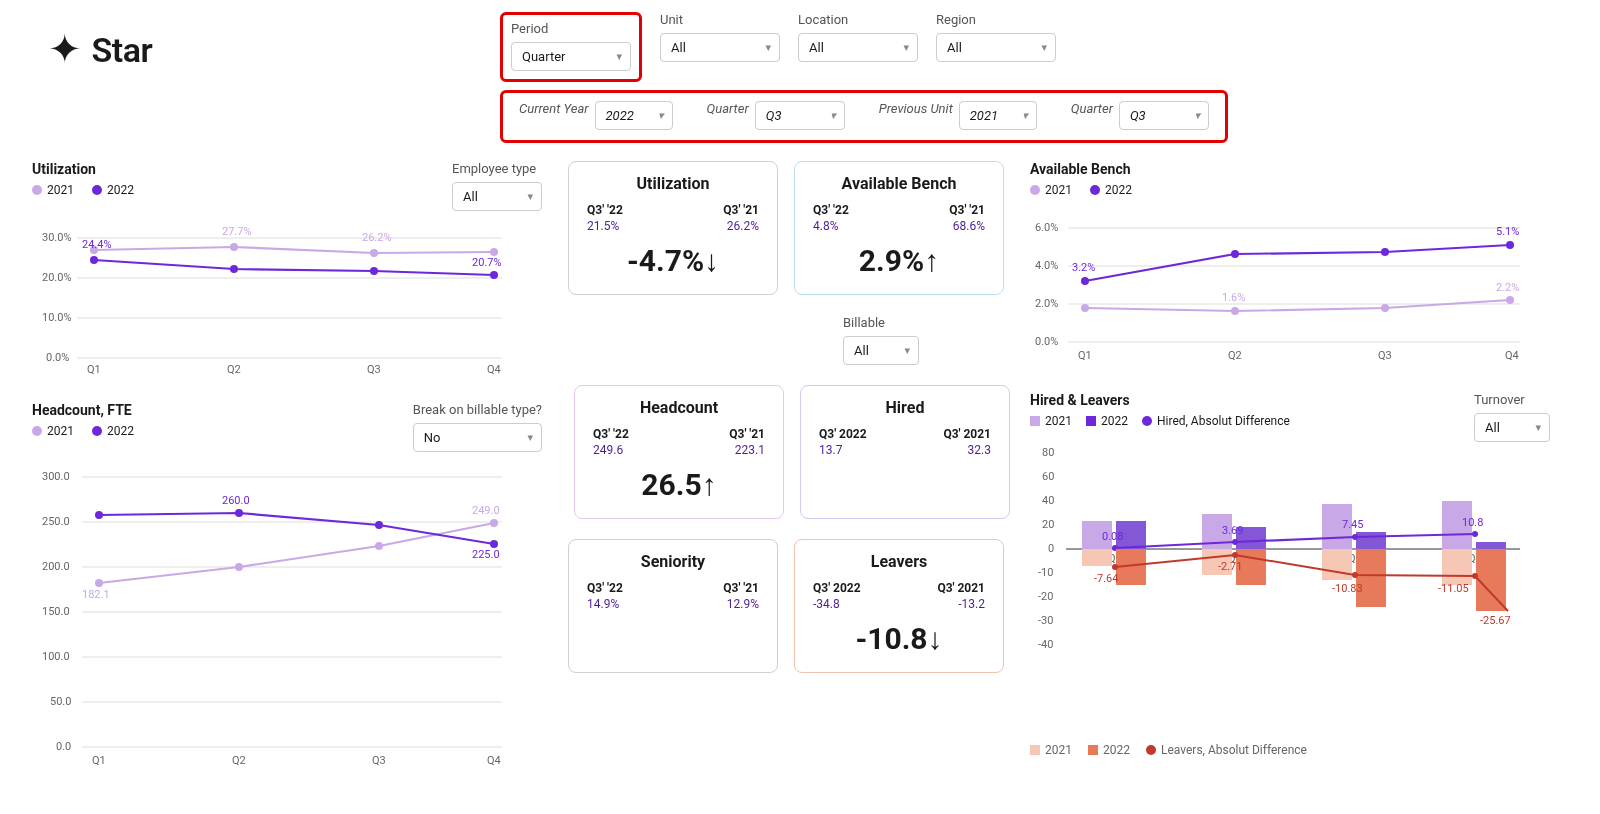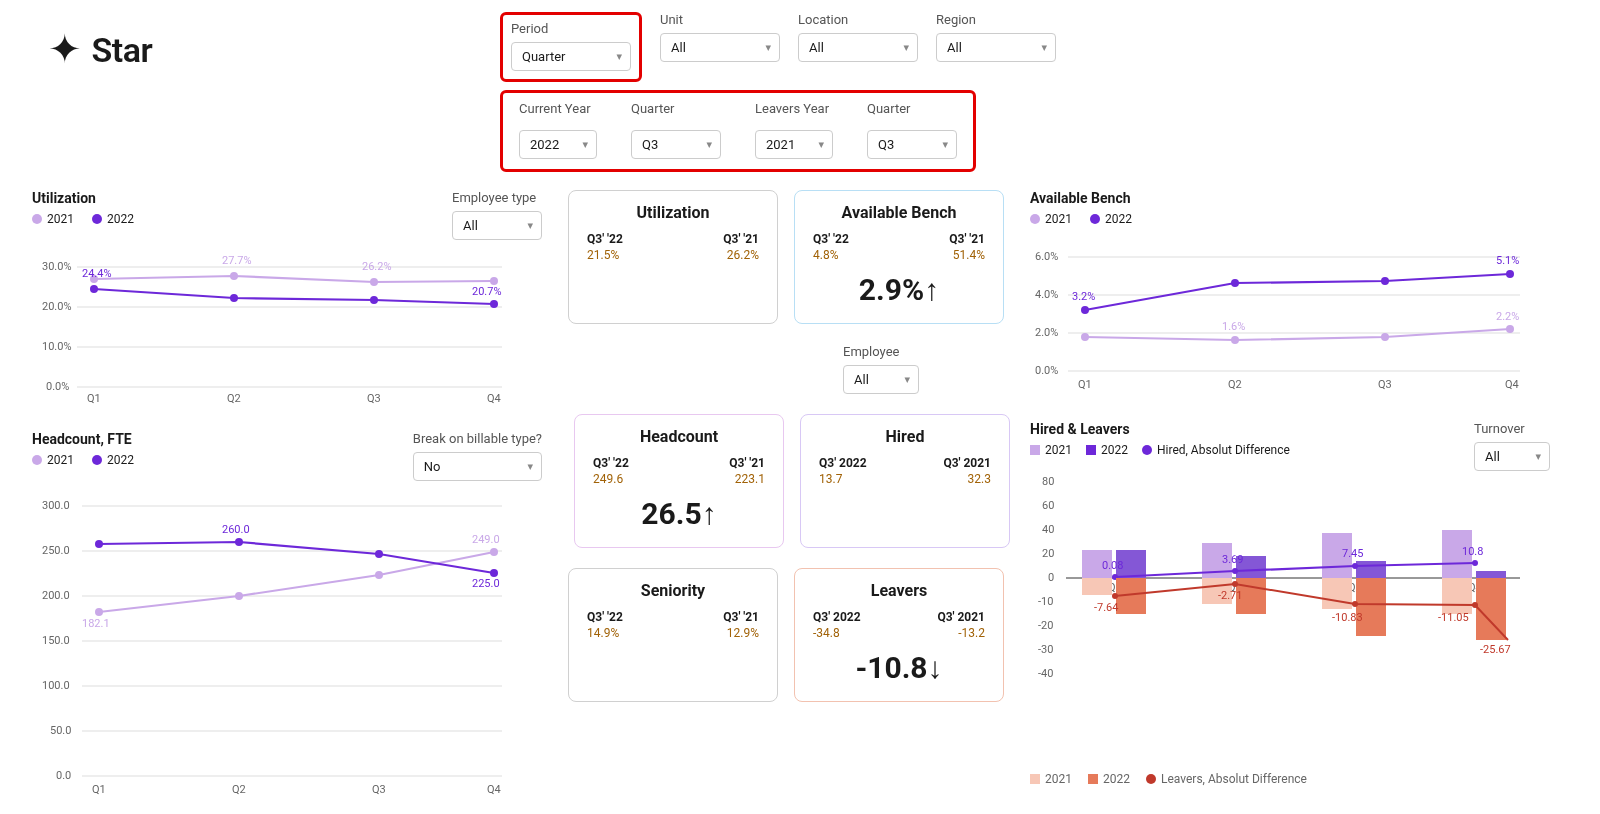"Current Year" .compare-col { flex-direction: column -> row; font-style: none -> italic; gap: 14px -> 6px }
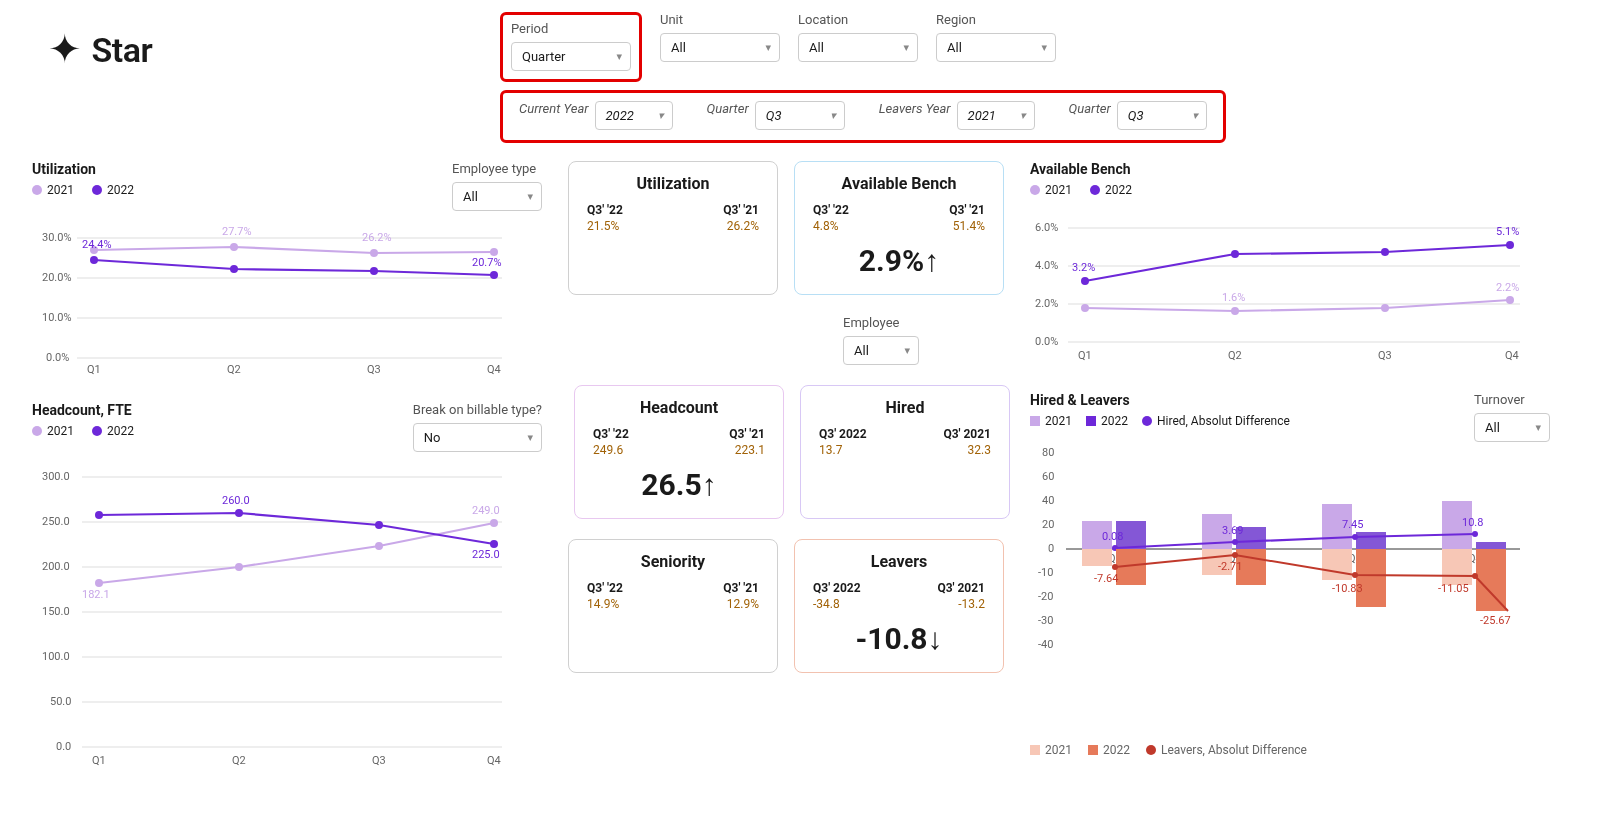"Leavers Year" span.filter-label { text: Leavers Year -> Previous Unit }
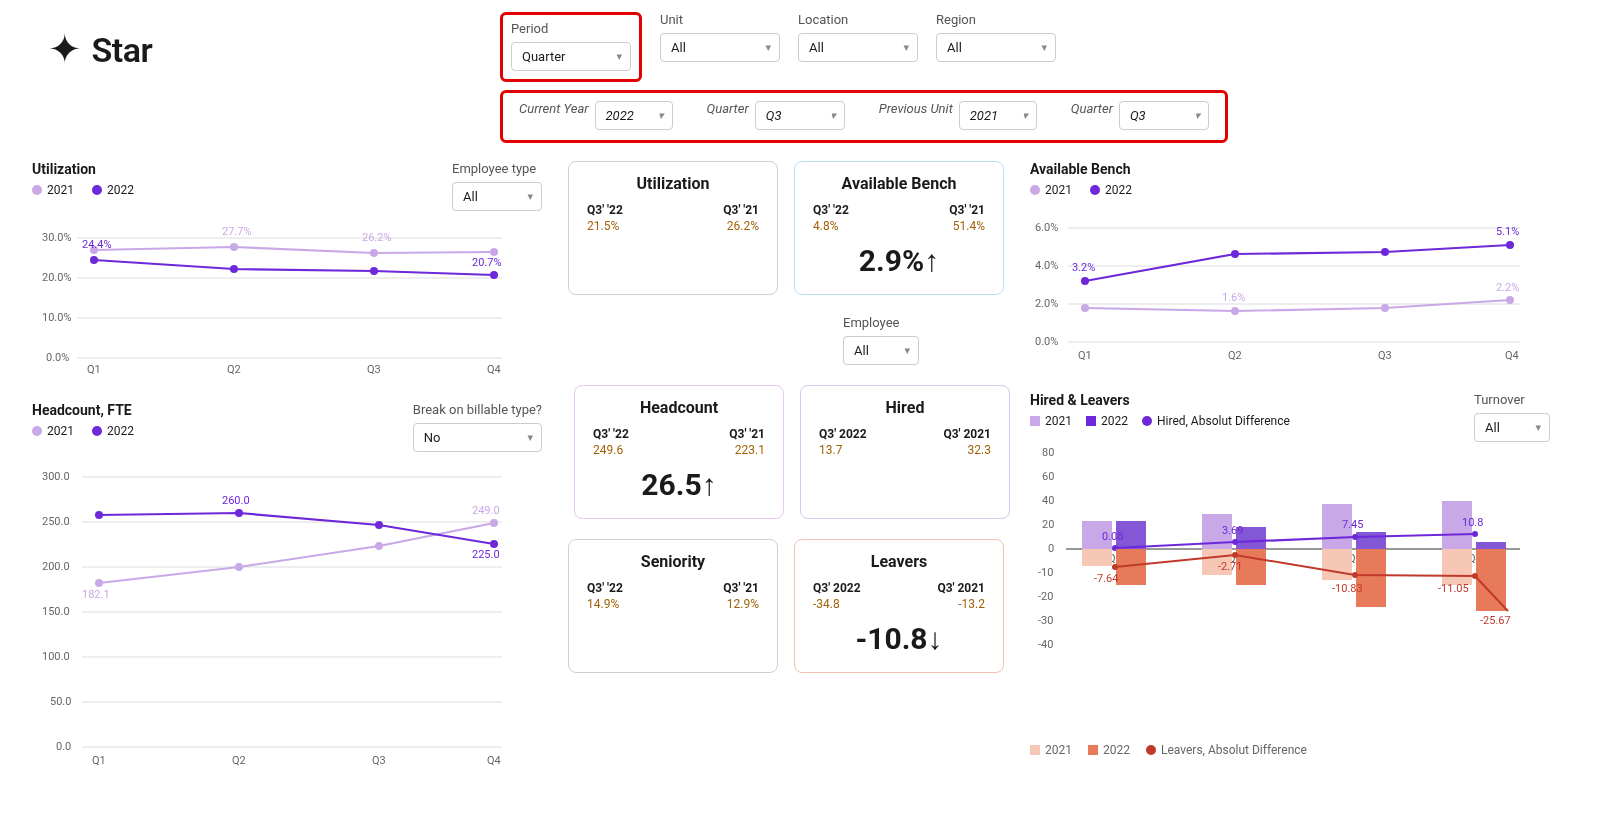"21.5%" .kpi-vals { color: #a16207 -> #4c1d95 }
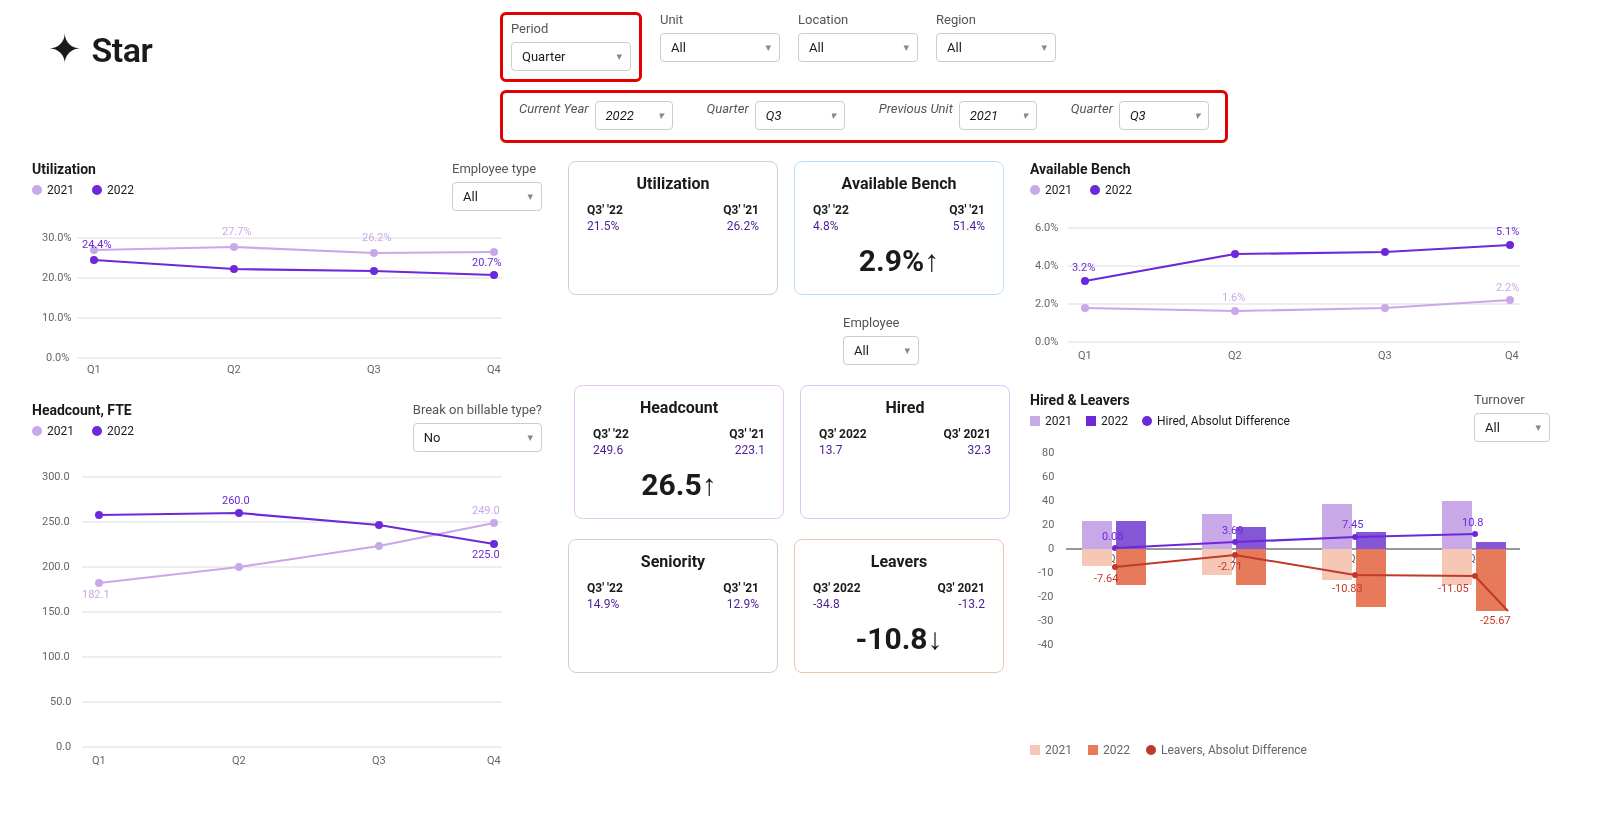"51.4%" span { text: 51.4% -> 68.6% }
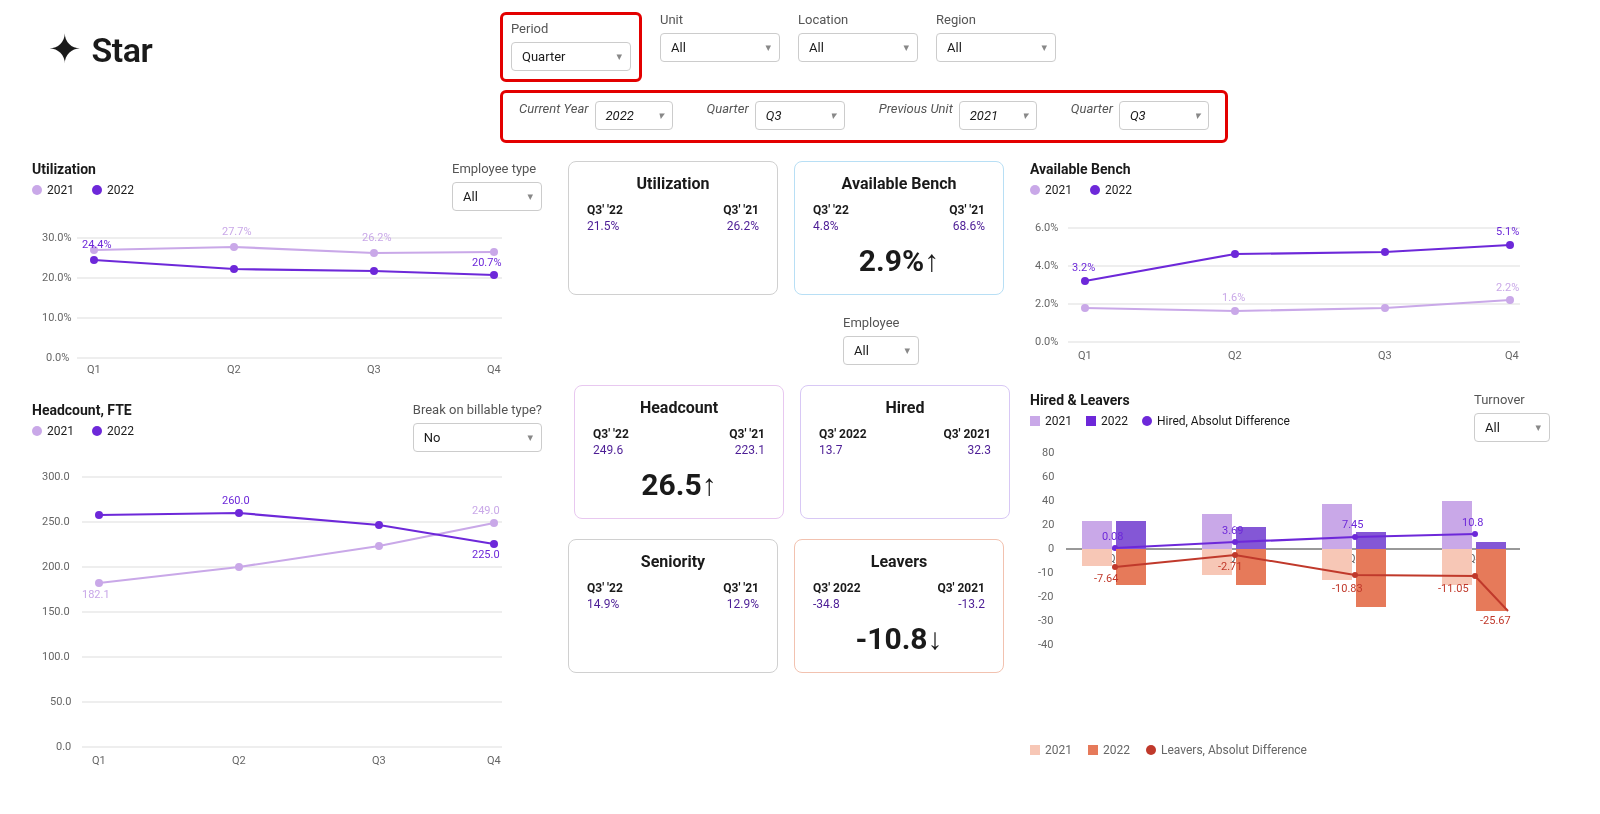"-4.7%↓" div.kpi-big { html: none -> <div>-4.7%↓</div> }
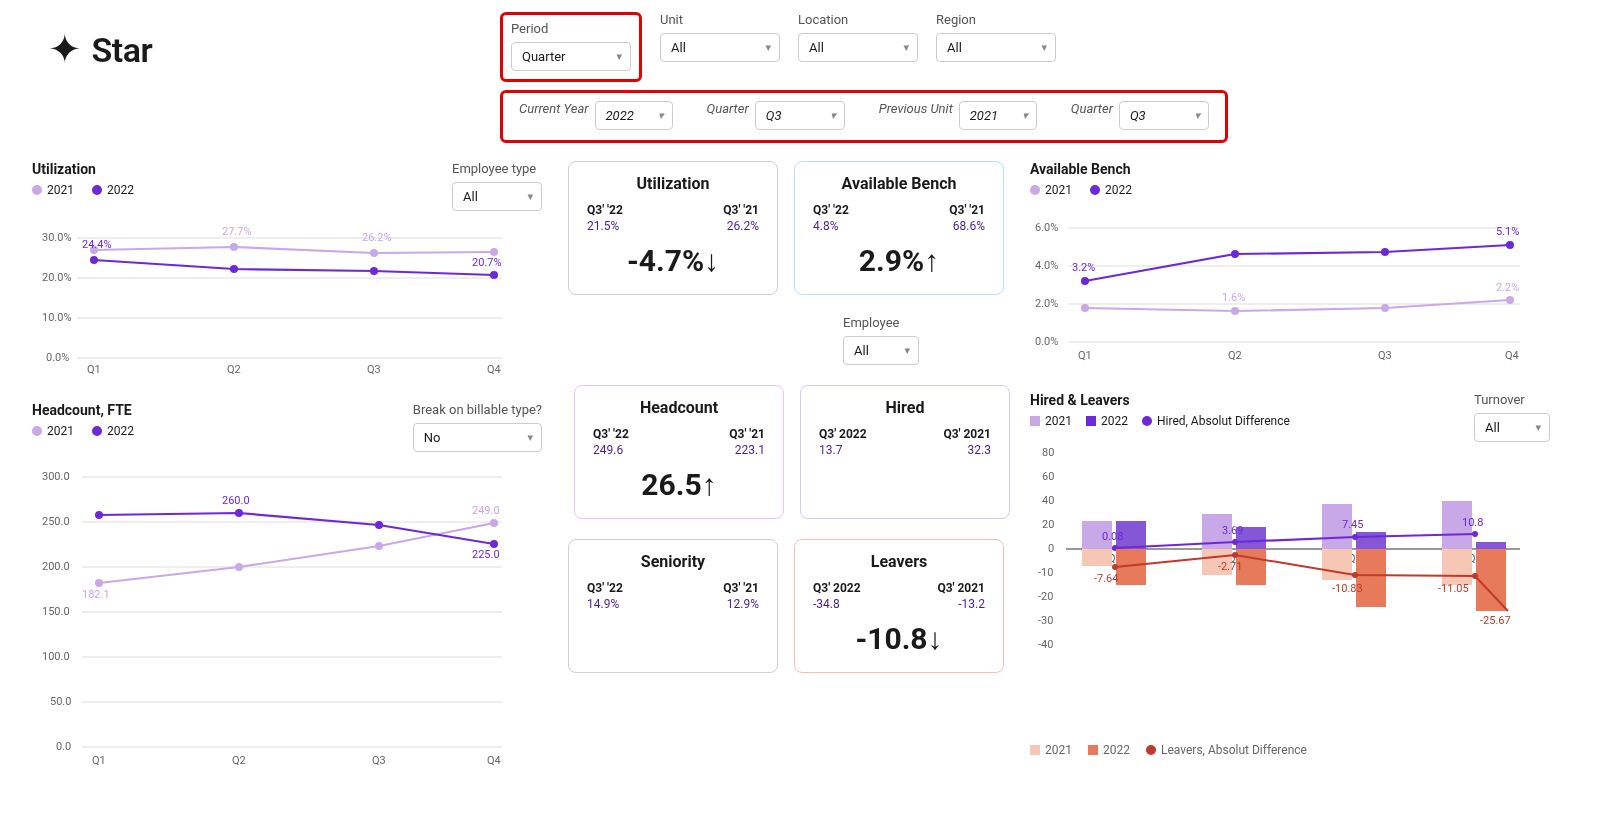"Employee" span.filter-label { text: Employee -> Billable }
